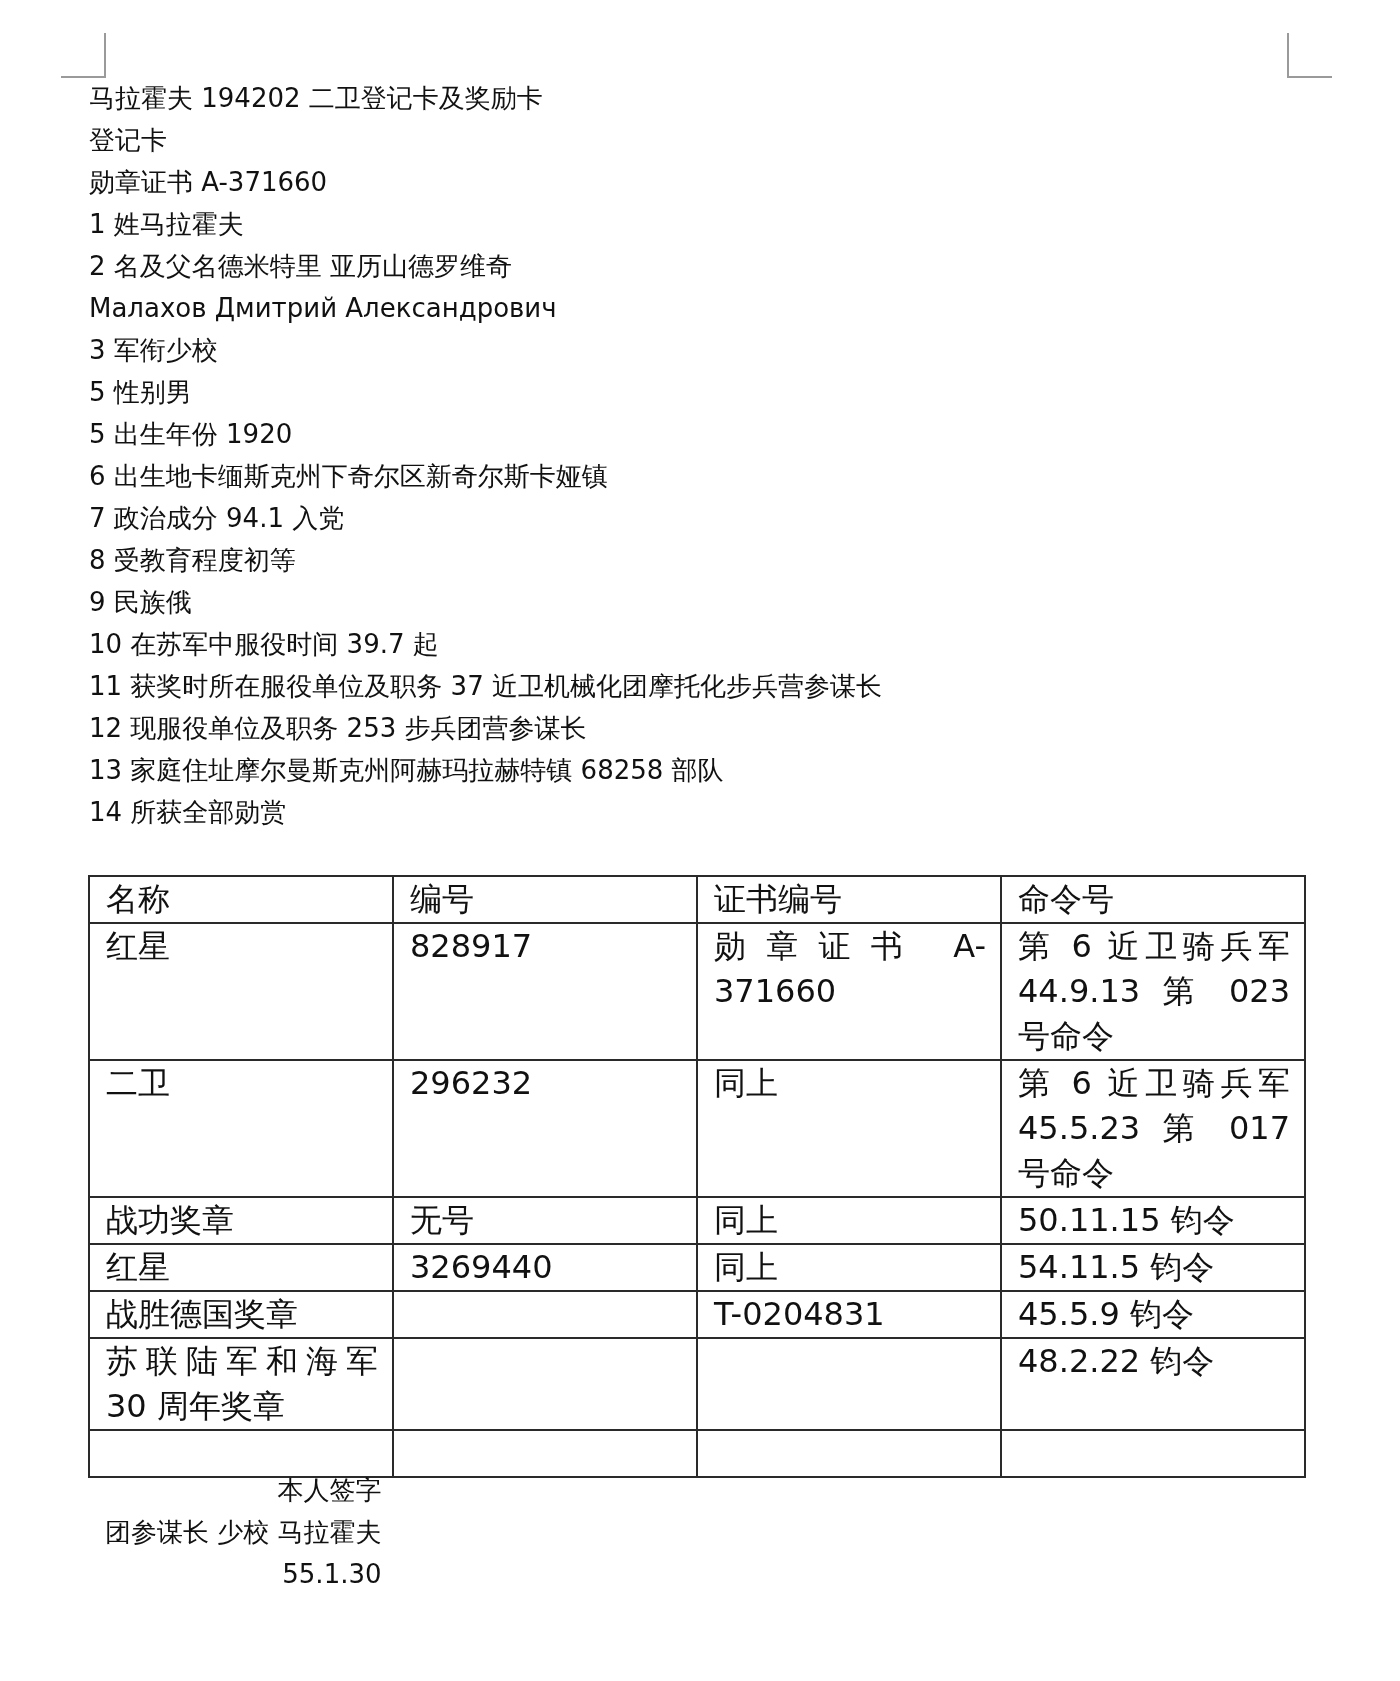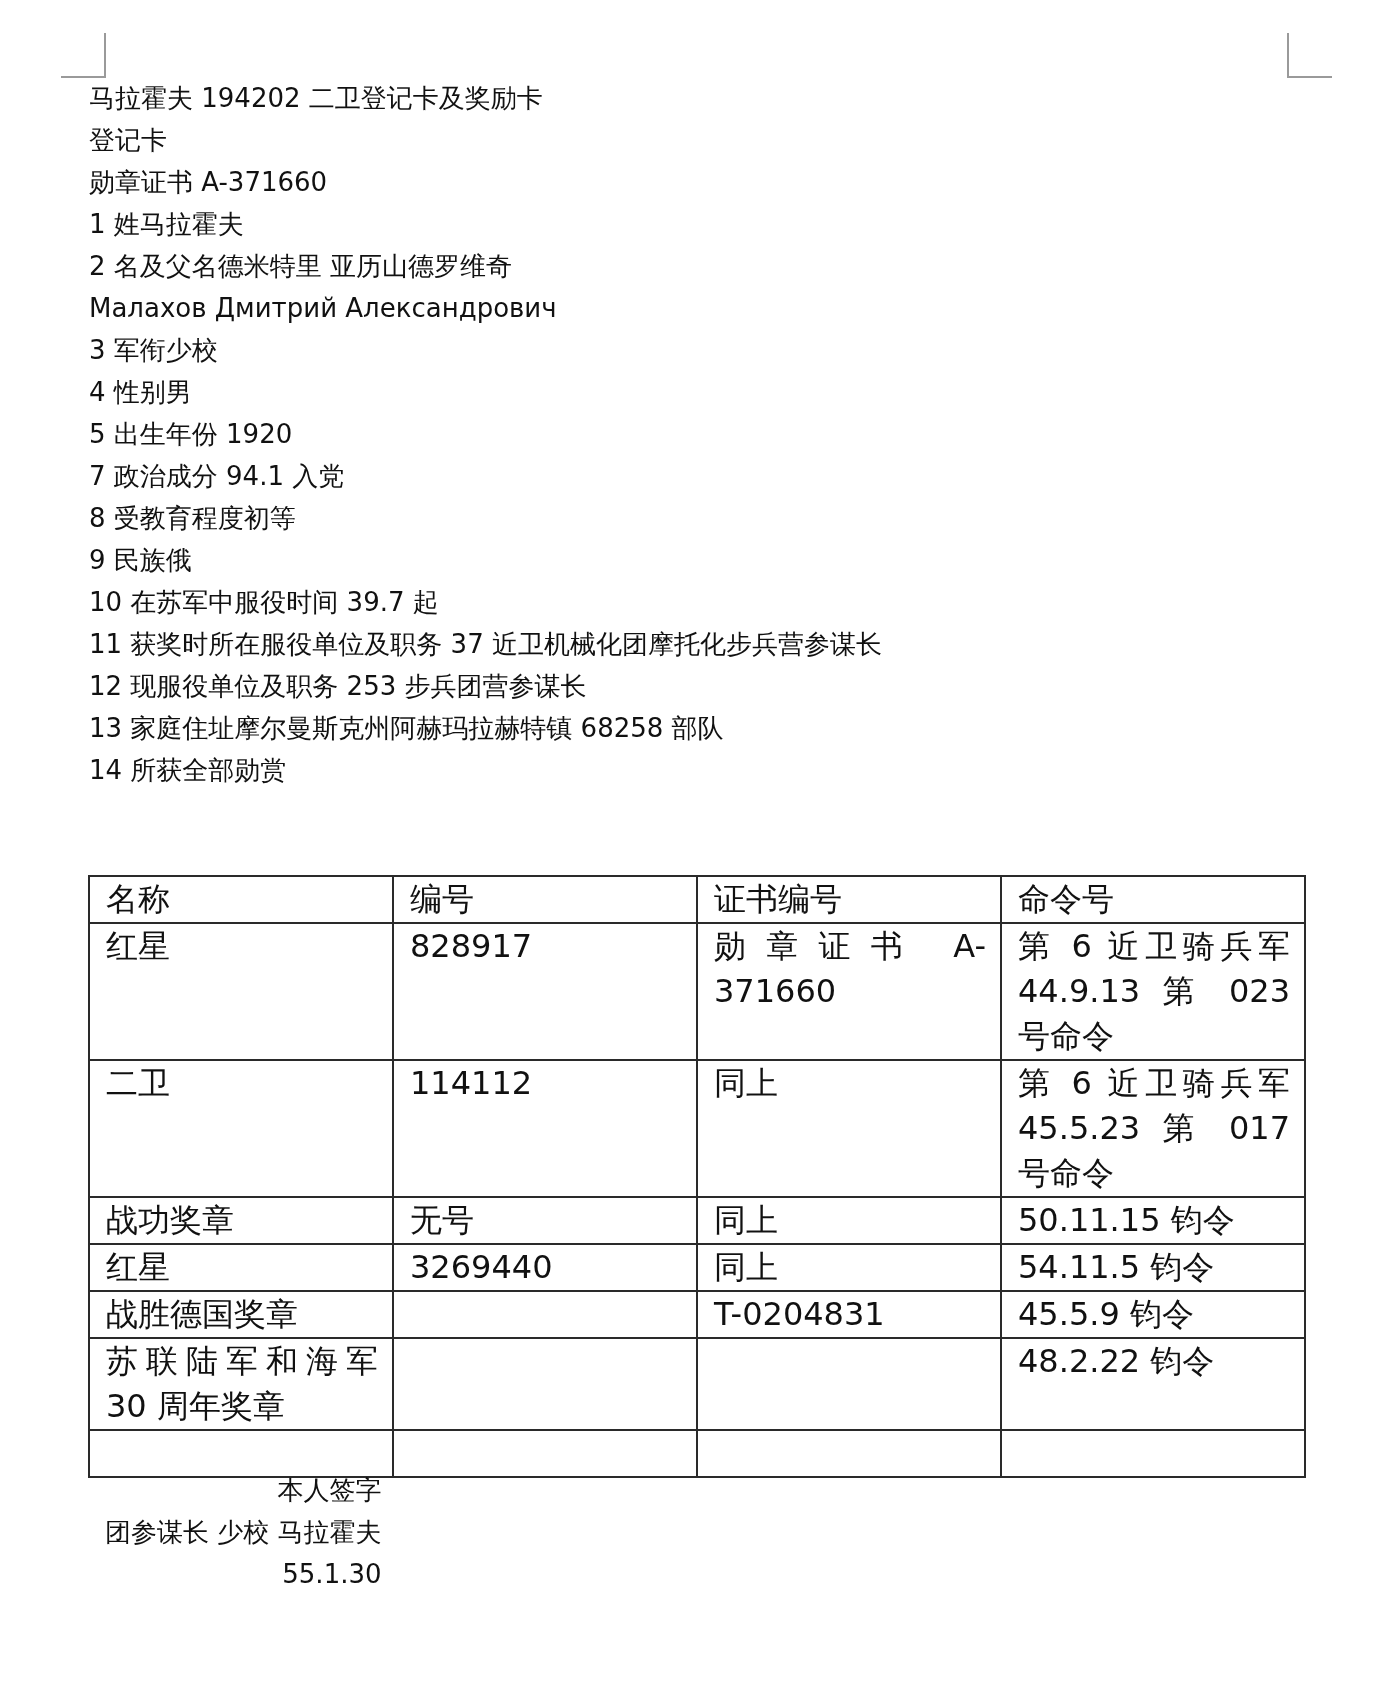"4 性别男" div.line { text: 4 -> 5 }
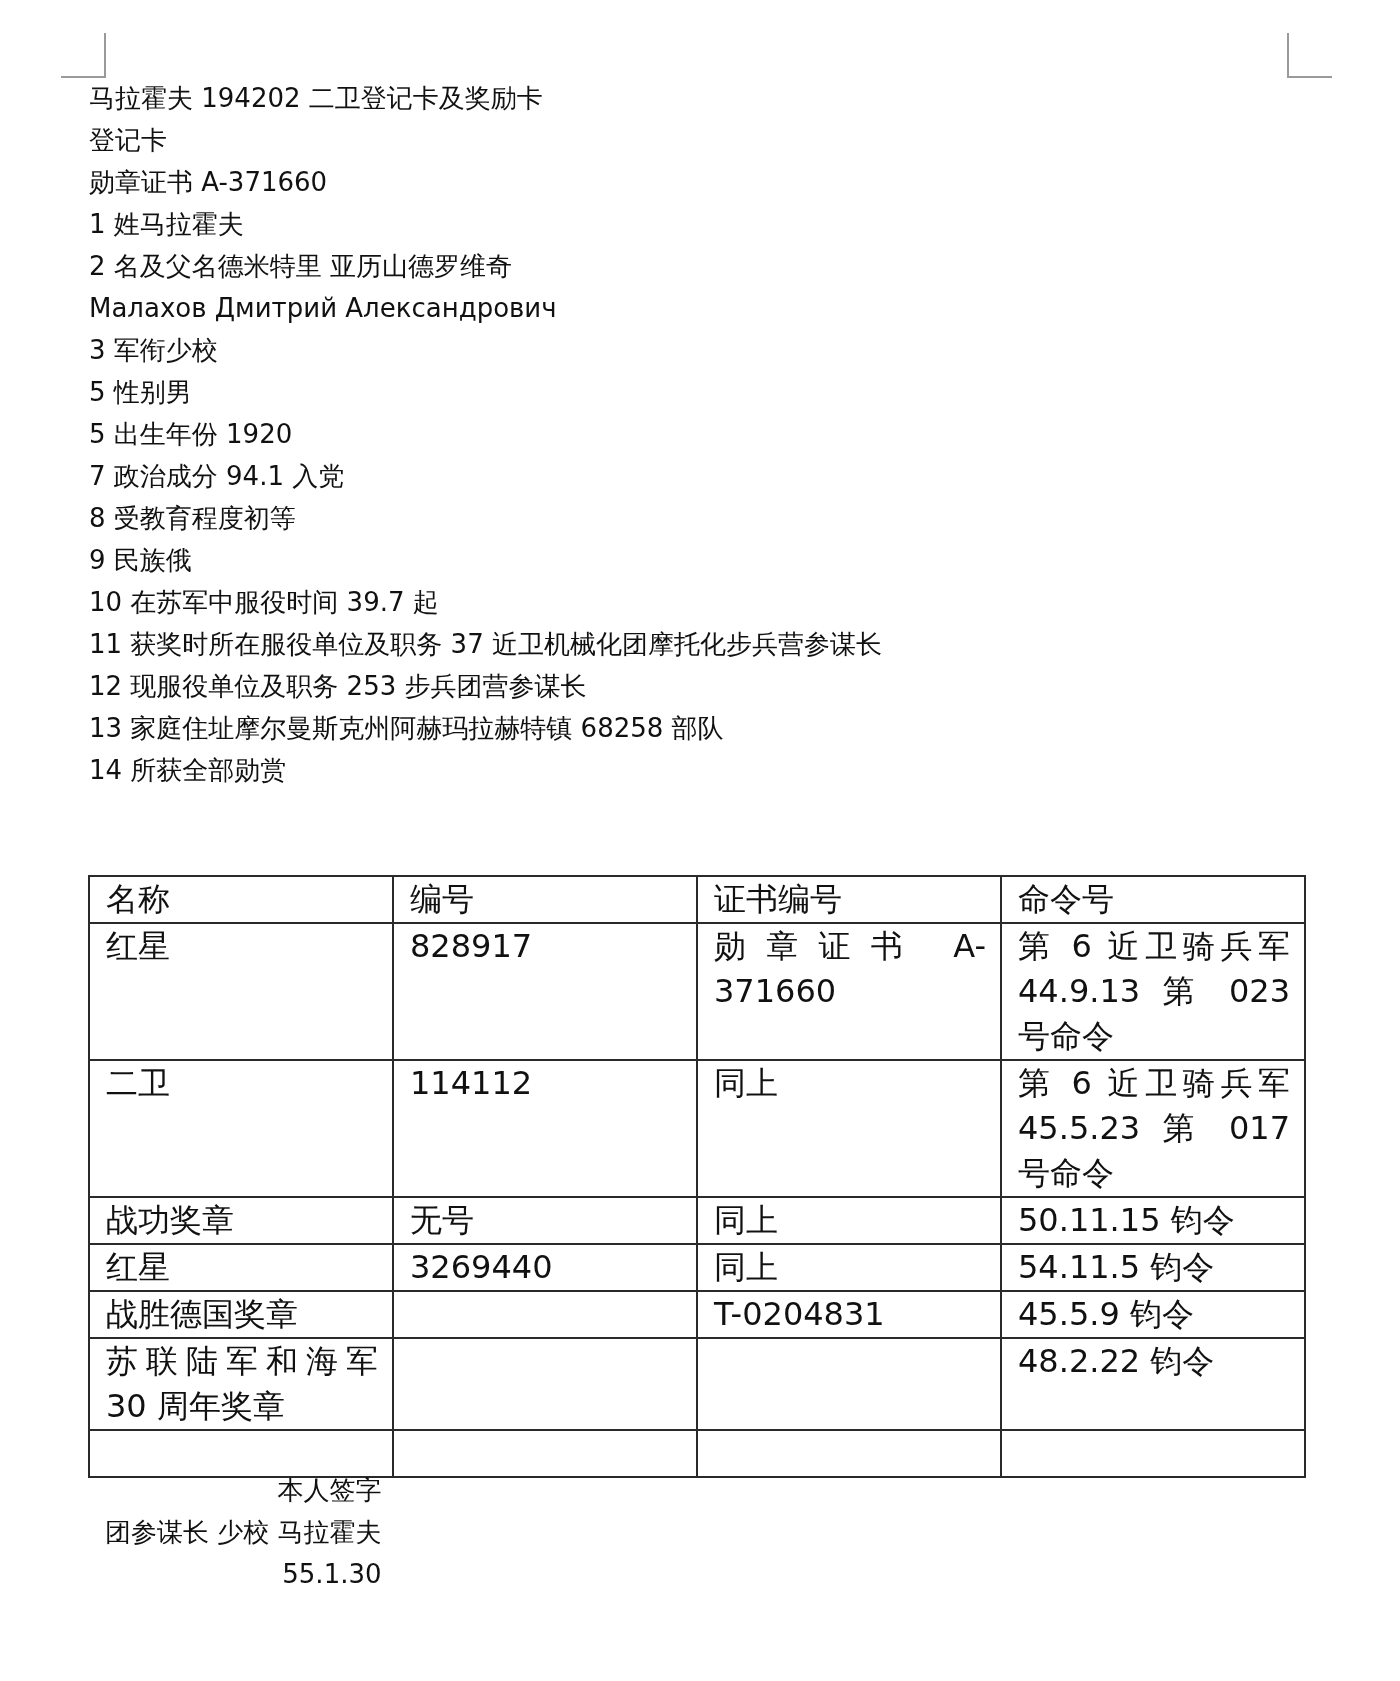"6 出生地卡缅斯克州下奇尔区新奇尔斯卡娅镇" div.line { html: none -> <div>6 出生地卡缅斯克州下奇尔区新奇尔斯卡娅镇</div> }
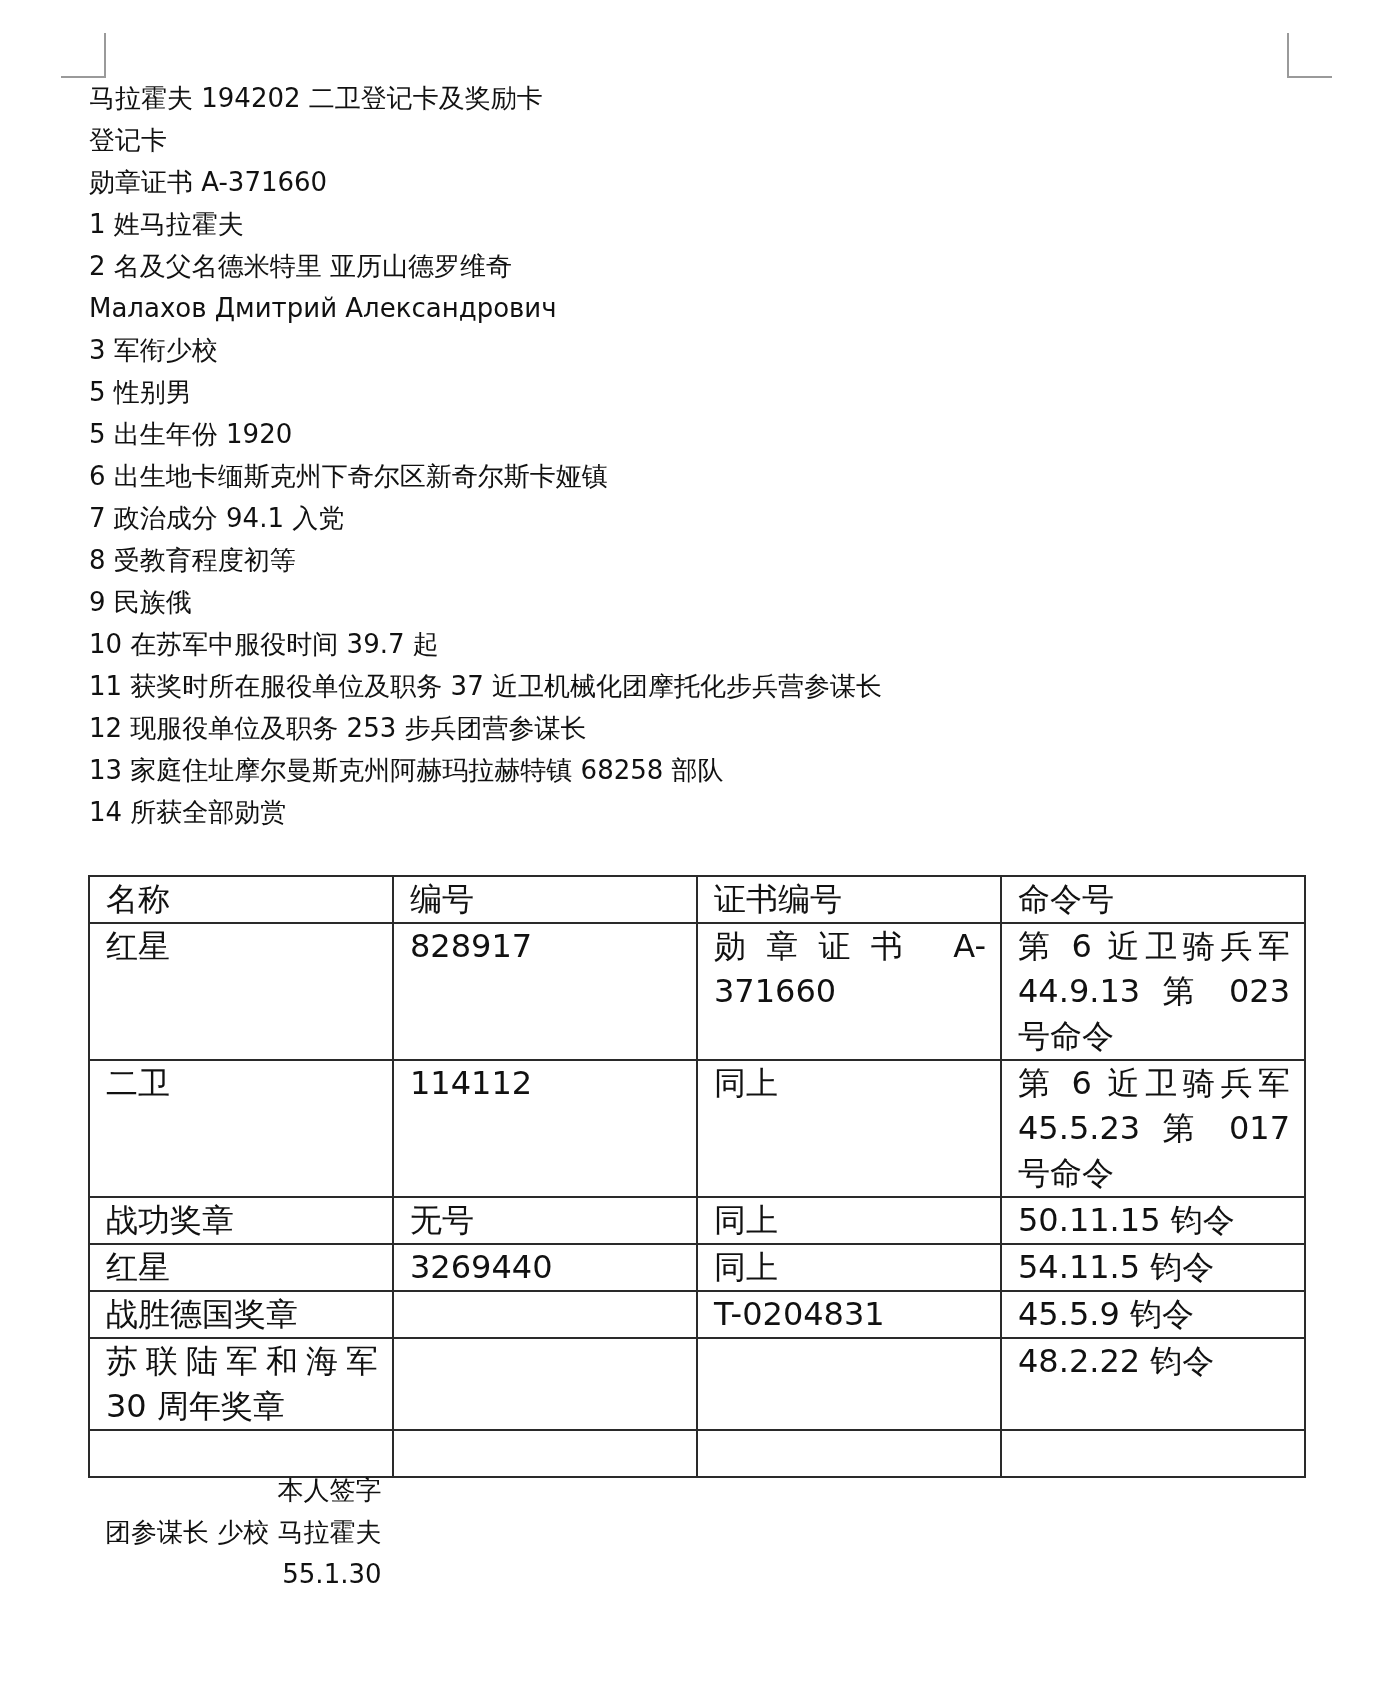"114112" td { text: 114112 -> 296232 }
